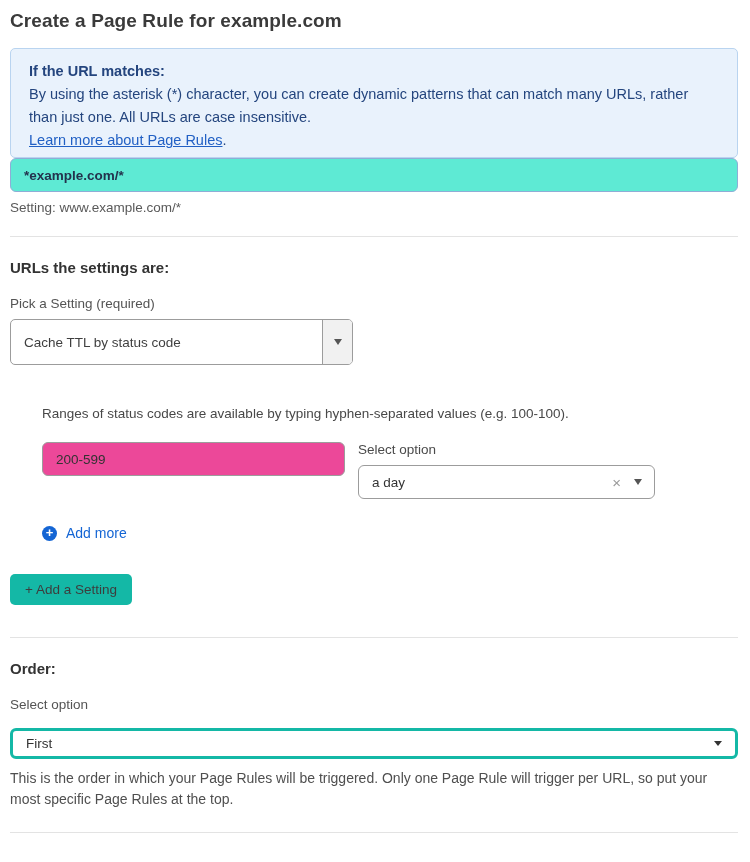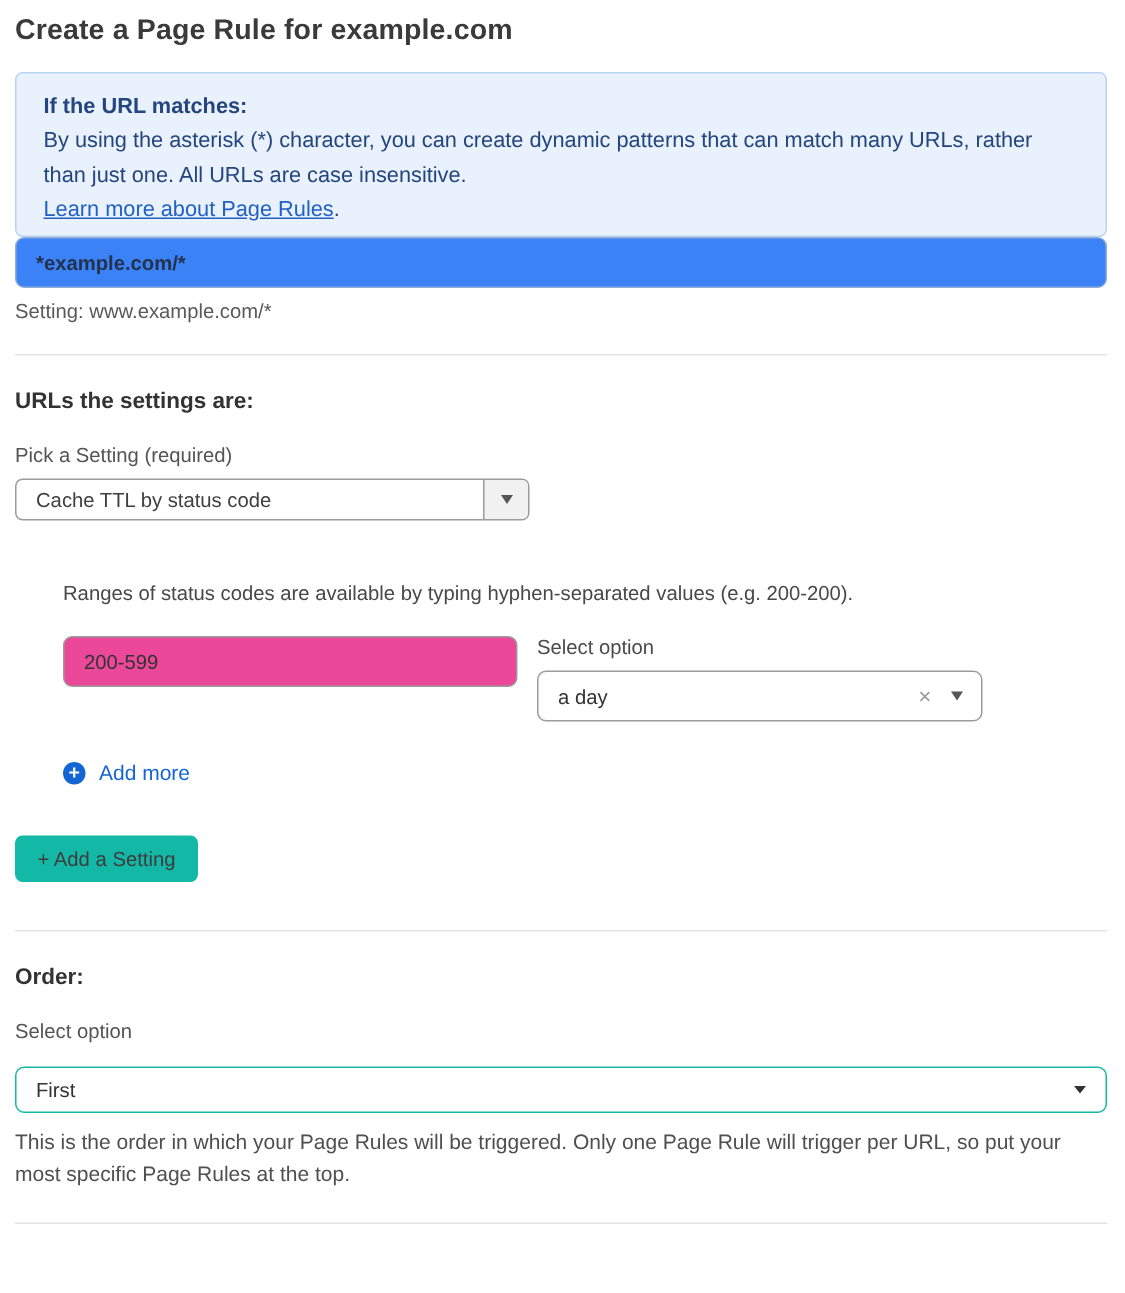"*example.com/*" .url-input { background: #3b82f6 -> #5eead4 }
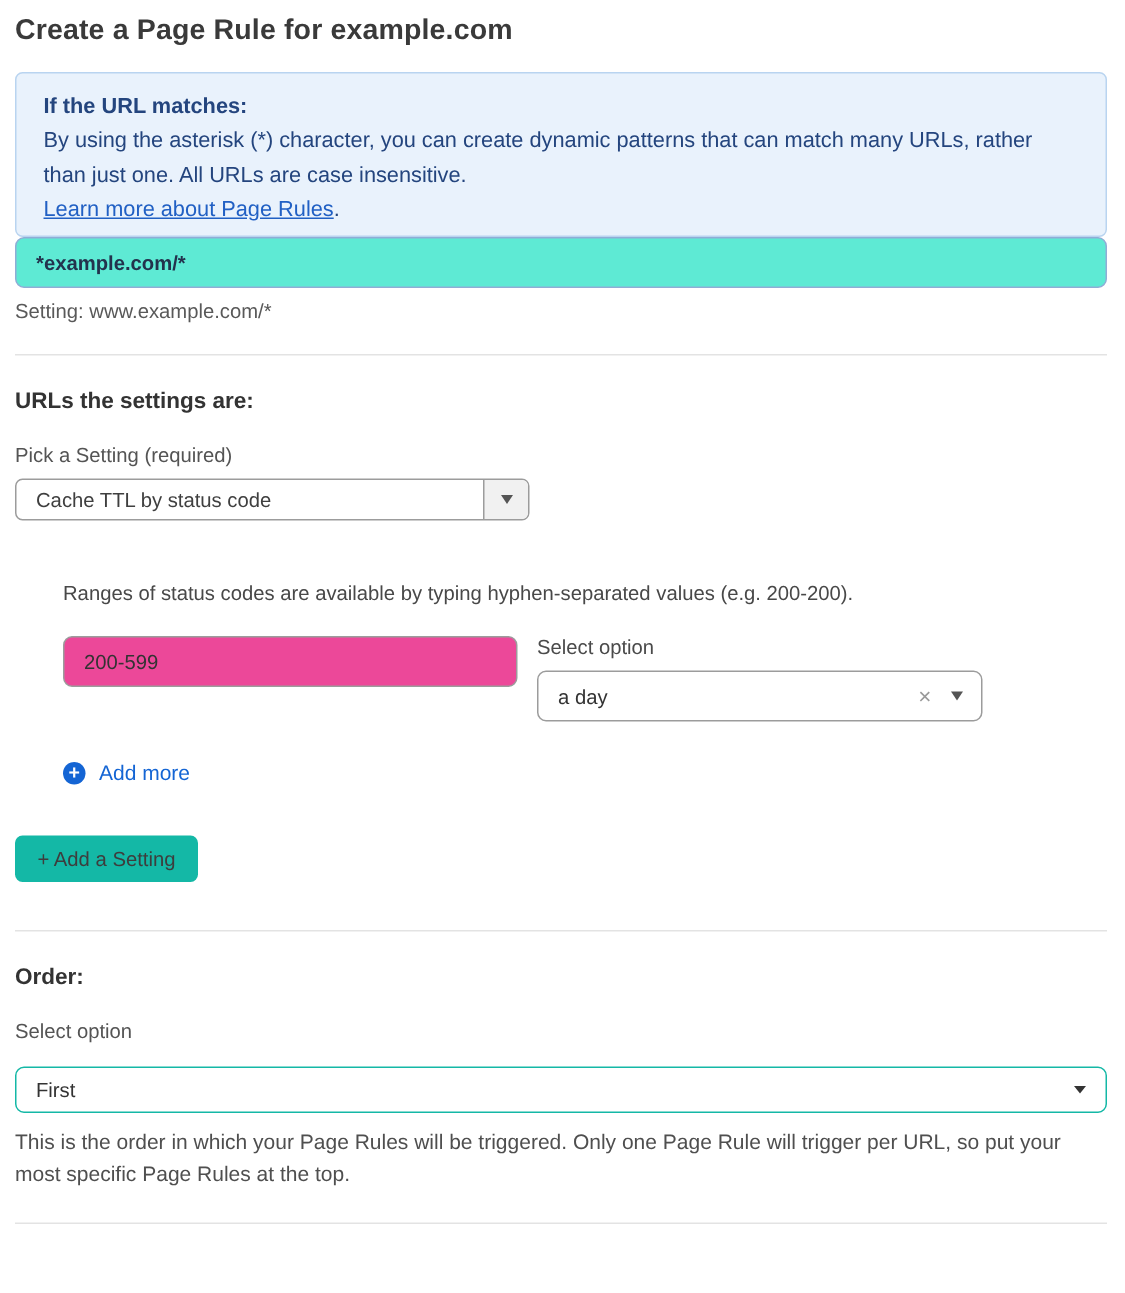"Cache TTL by status code" .select-split { height: 28px -> 46px }
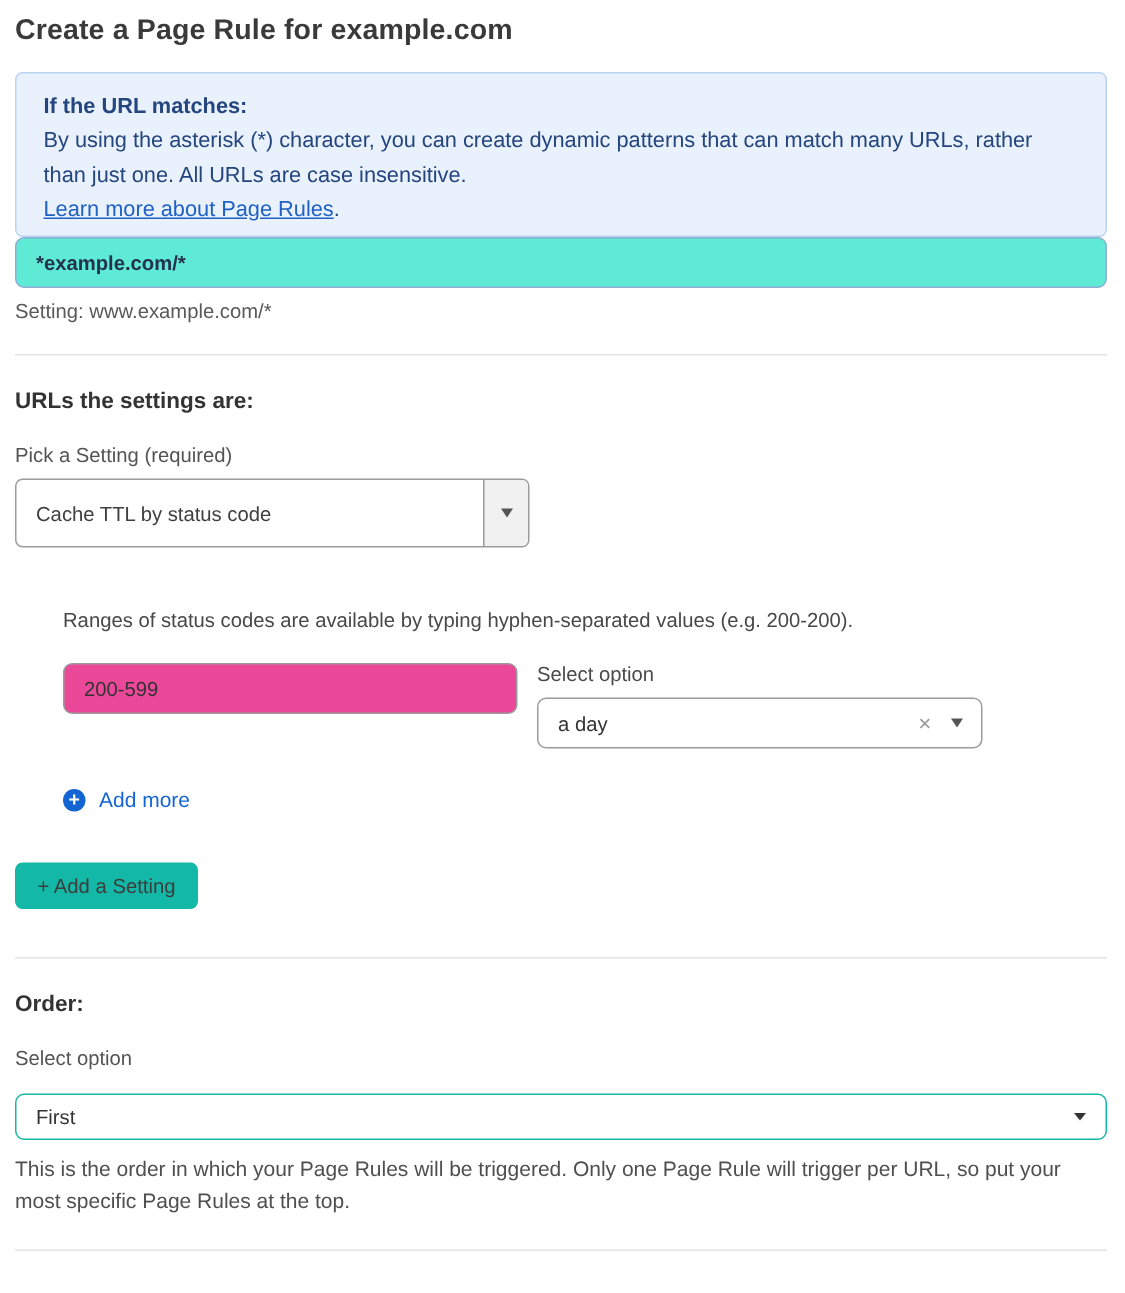"Ranges of status codes are" div.range-note { text: 200-200 -> 100-100 }
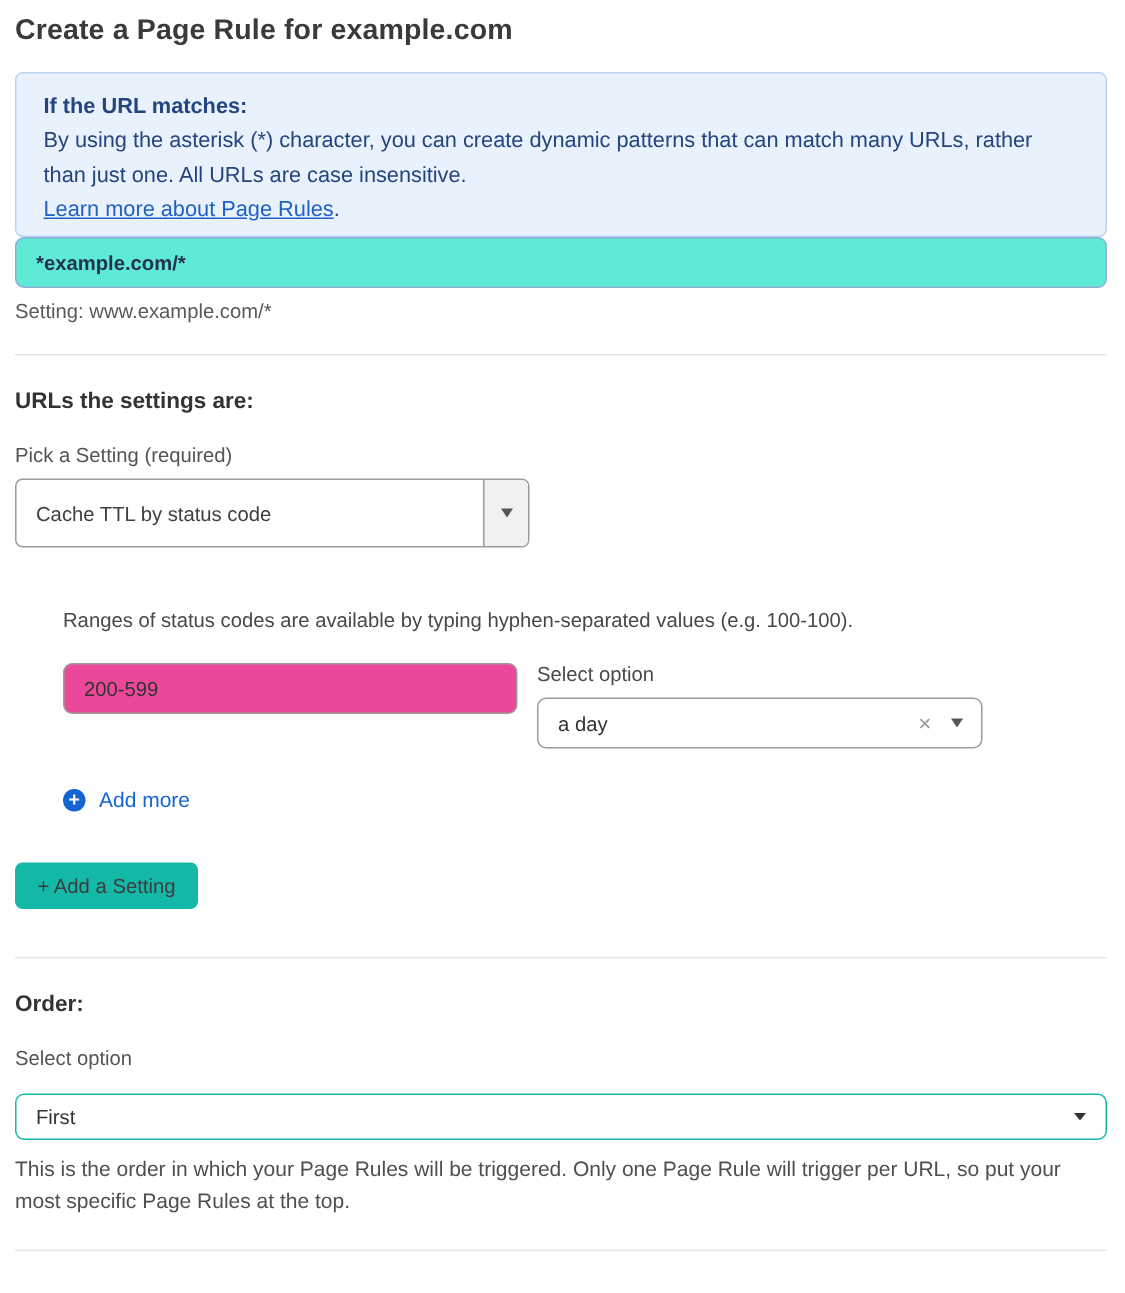"First" .select-full { border: 1px solid #14b8a6 -> 3px solid #14b8a6 }
